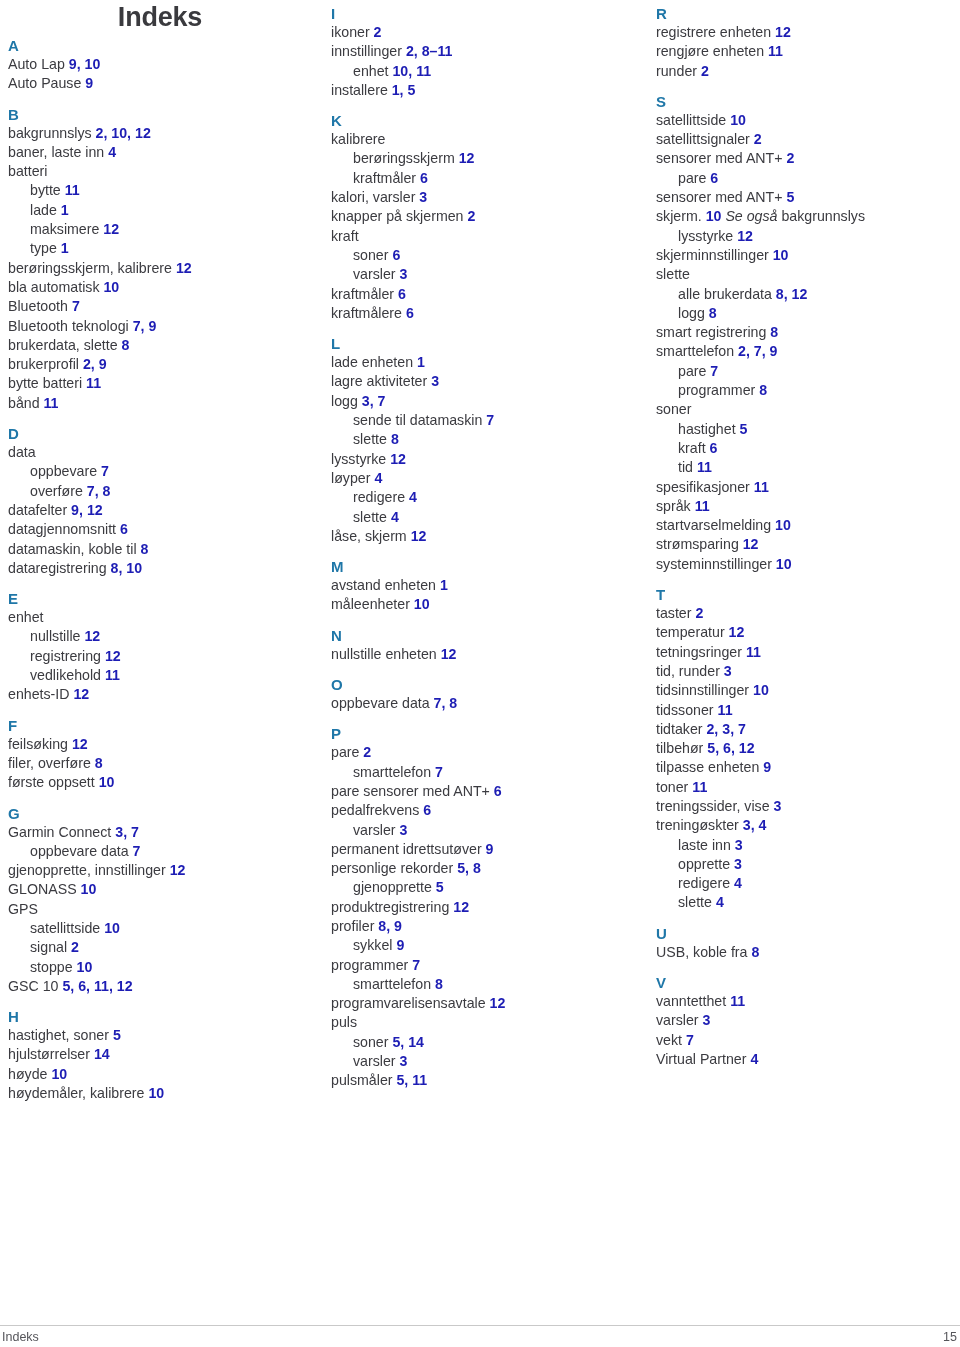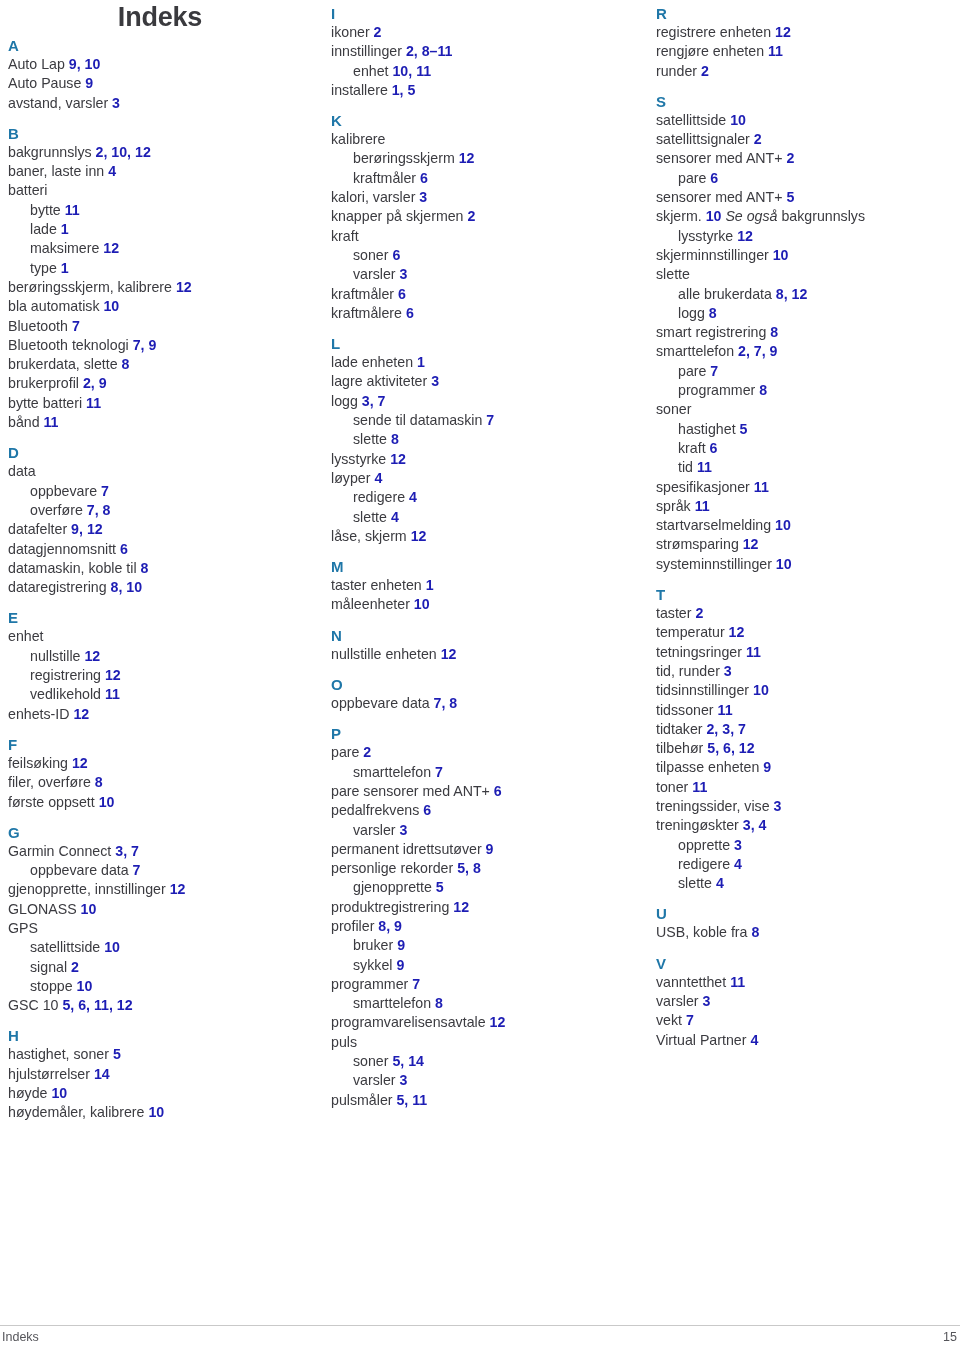"avstand, varsler 3" div.entry { html: <div><span>avstand, varsler</span> <span>3</span></div> -> none }
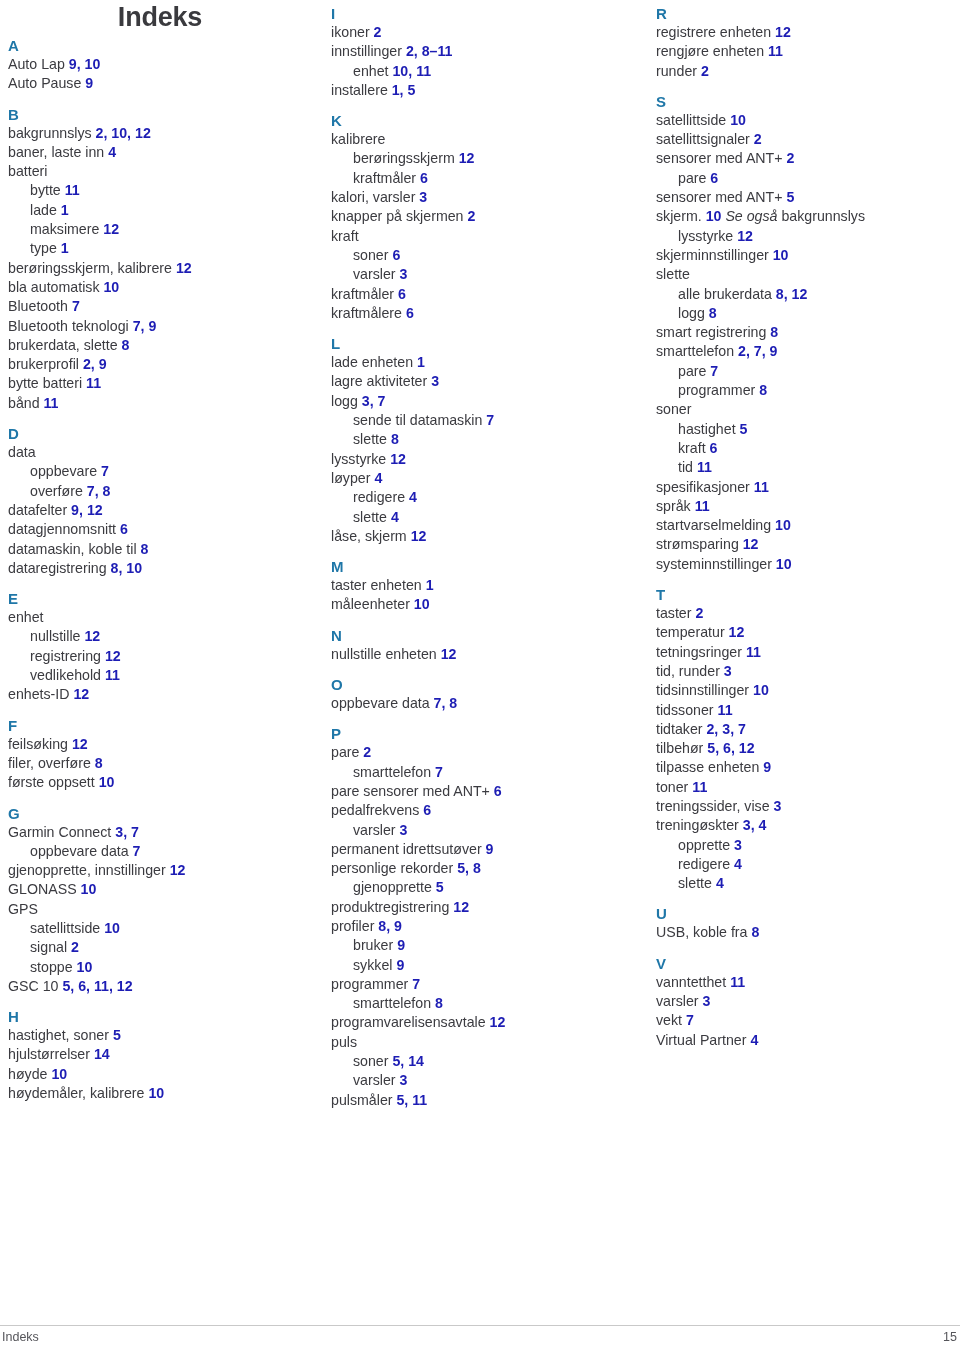"taster enheten" span { text: taster -> avstand }
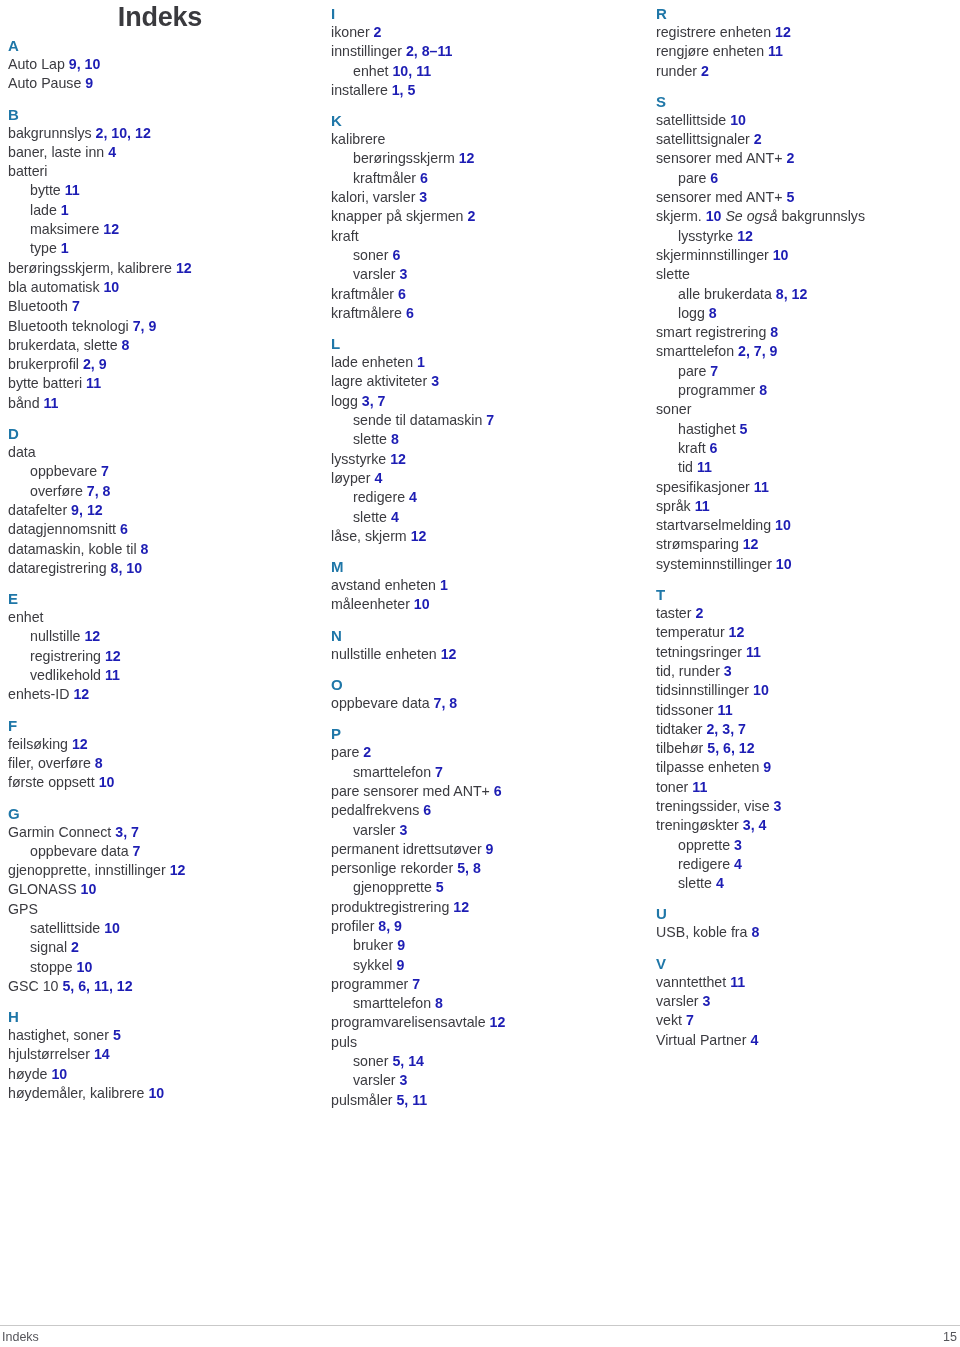"laste inn 3" div.entry { html: none -> <div><span>laste inn</span> <span>3</span></div> }
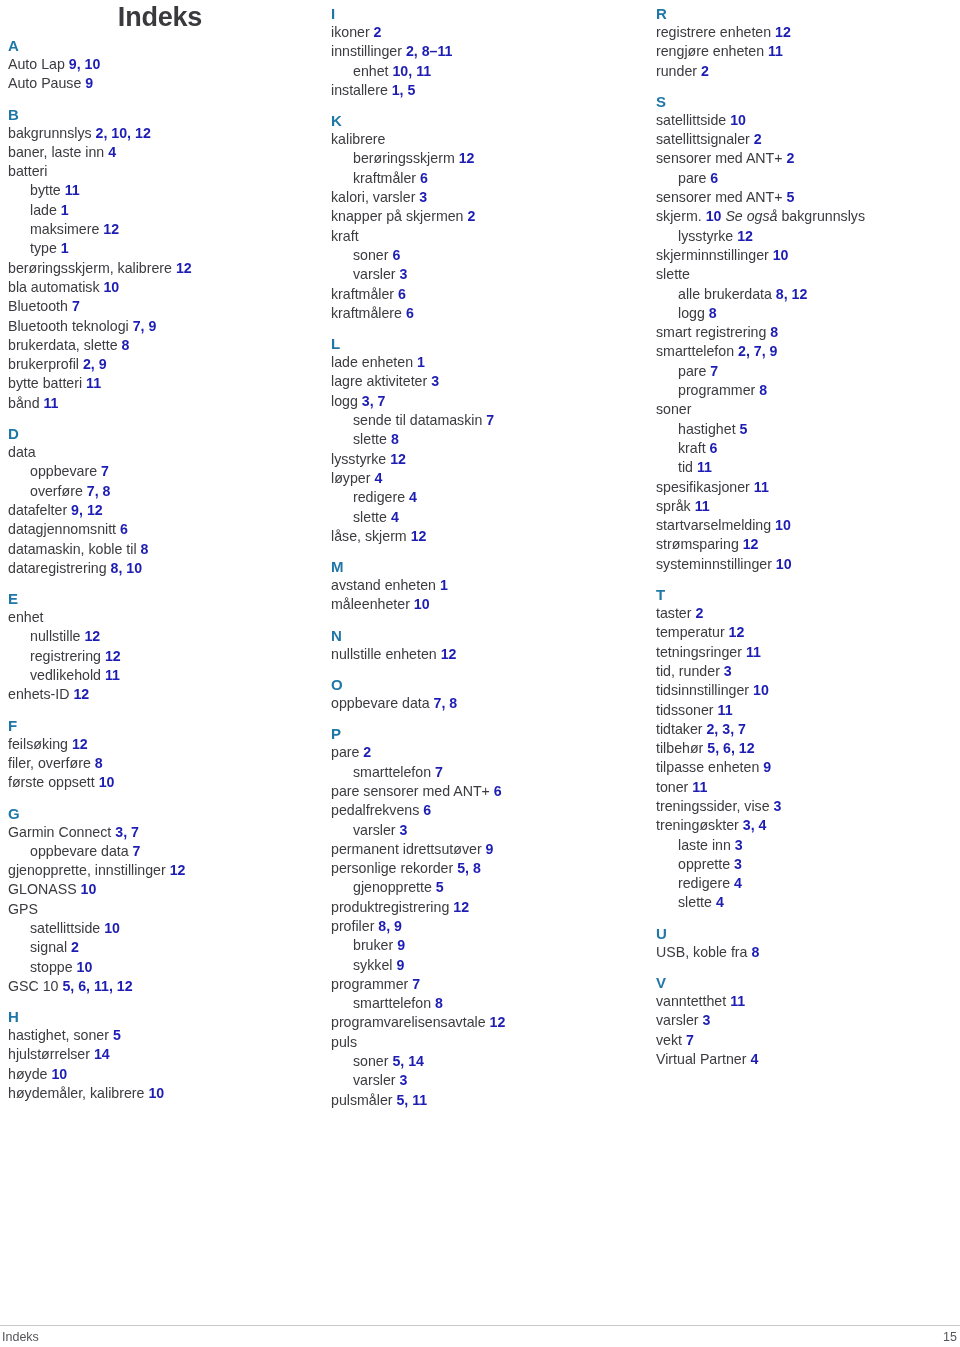"bruker 9" div.entry { html: <div><span>bruker</span> <span>9</span></div> -> none }
